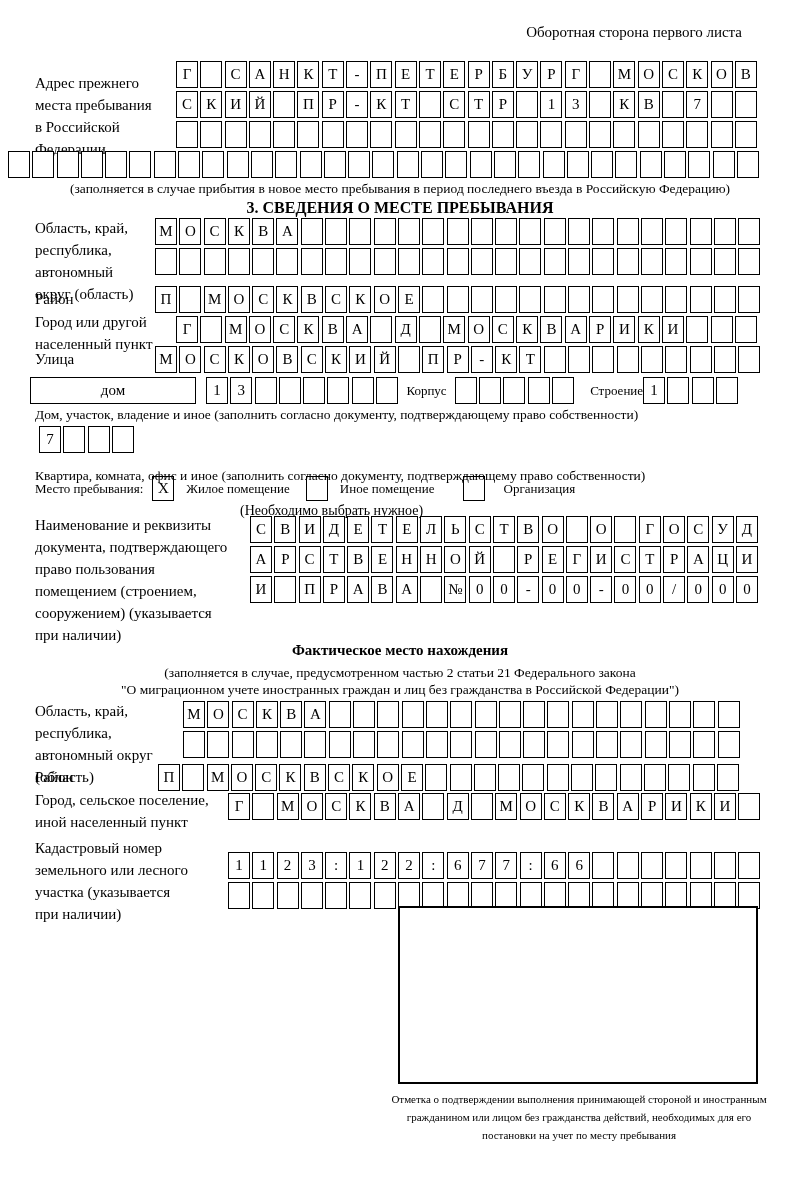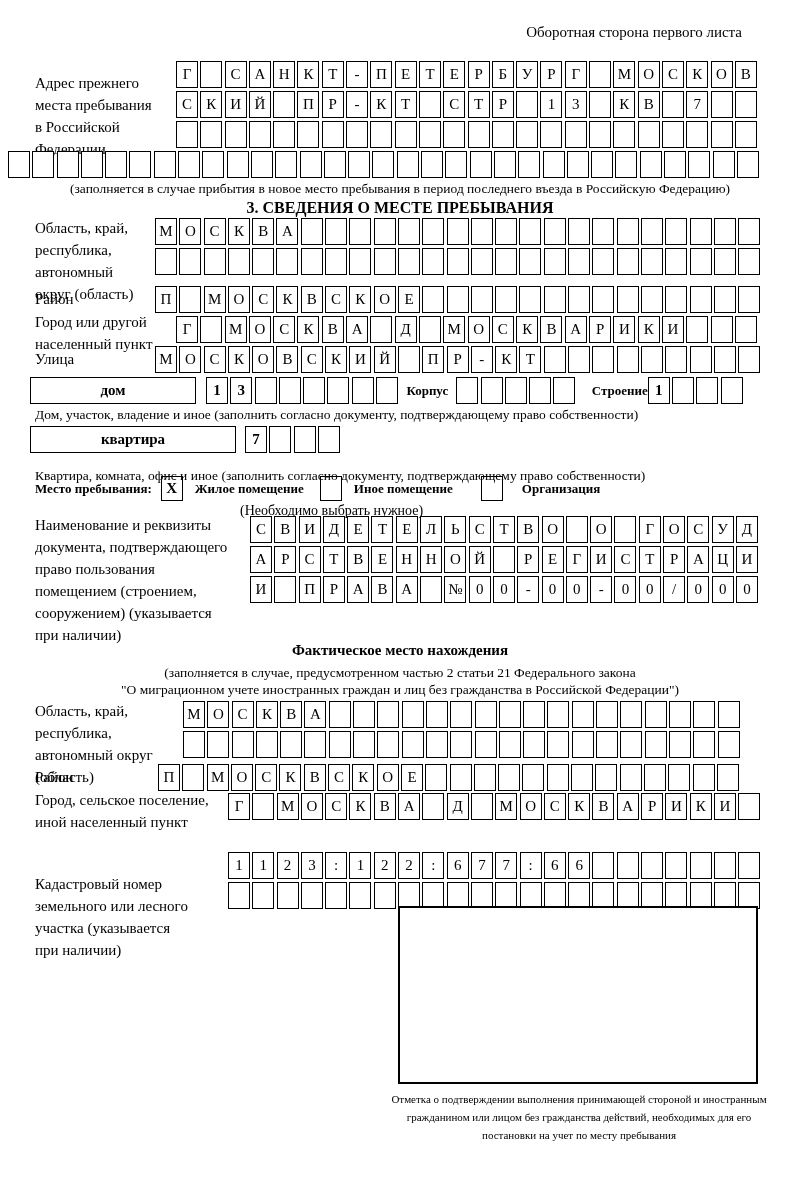"дом" .inline-row { font-weight: bold -> none }
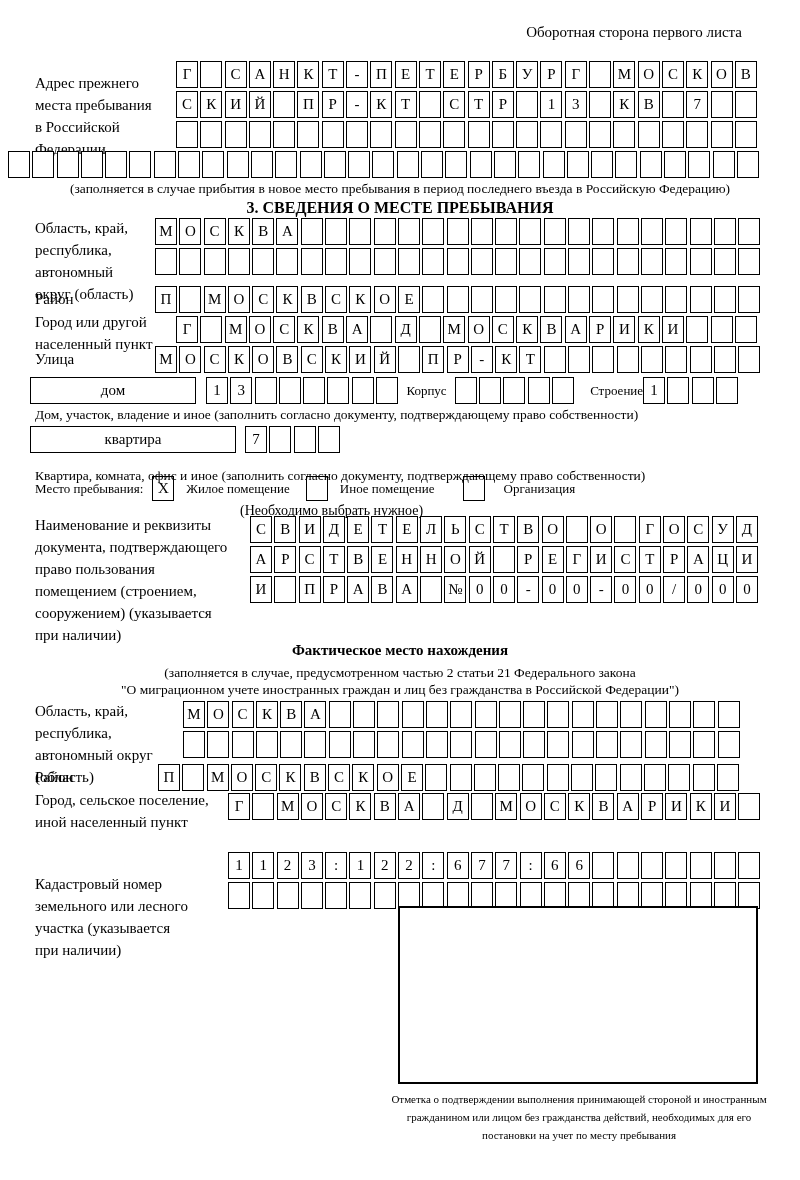"квартира" div.wide-box { html: <div>квартира</div> -> none }
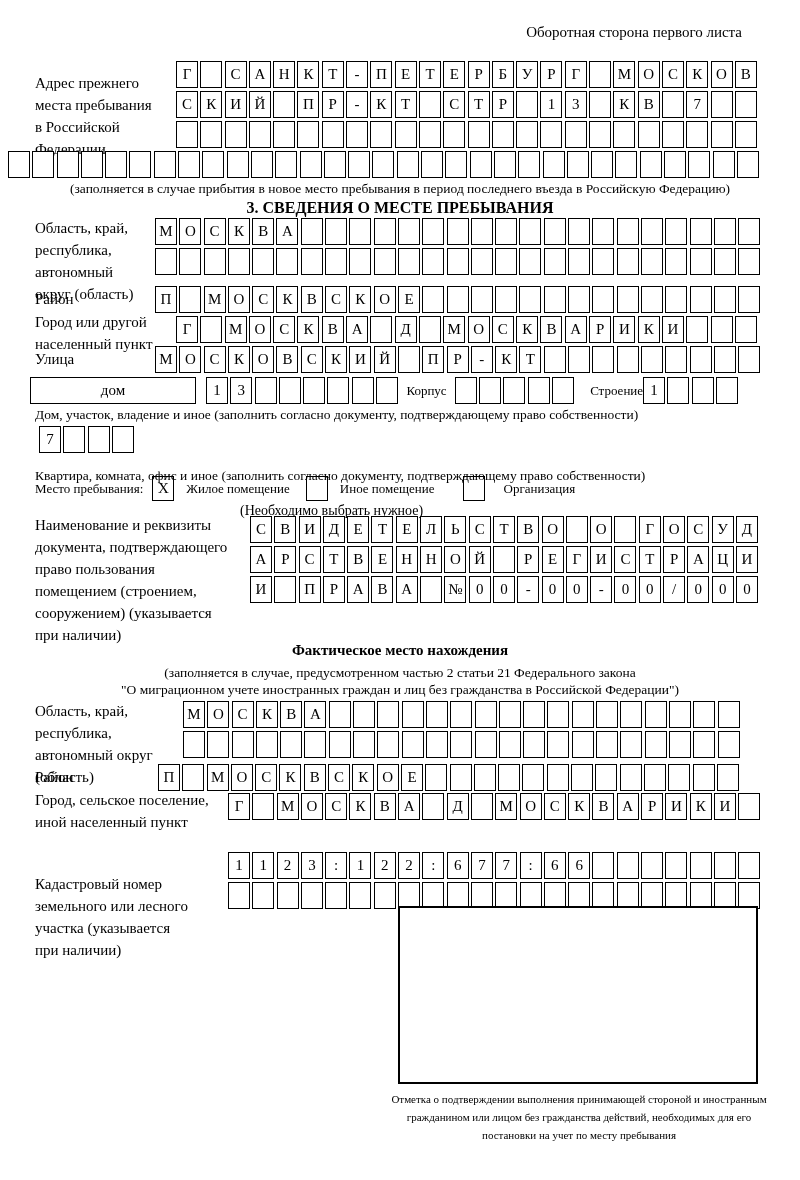"Кадастровый номер" div.abs { margin-top: 36px -> none }
